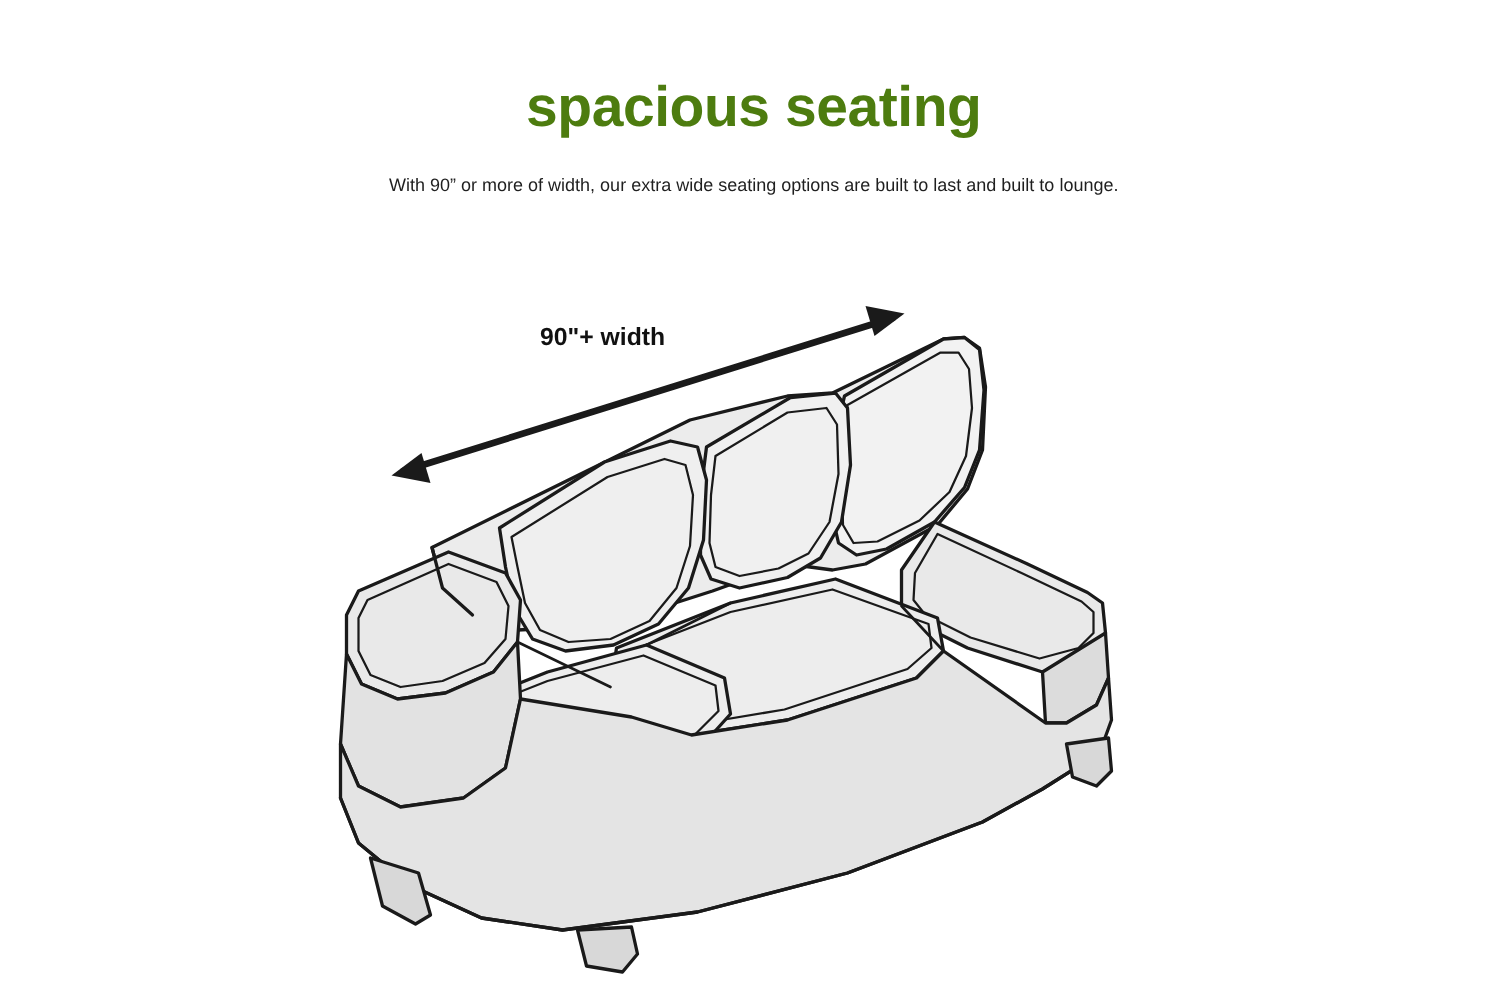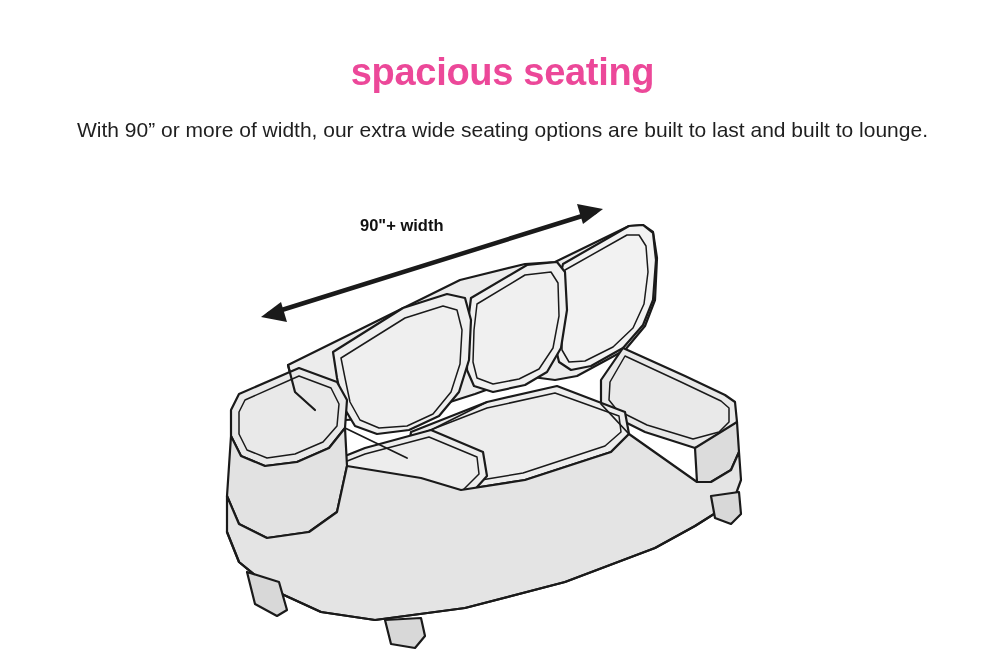"spacious seating" .headline { color: #ec4899 -> #4d7c0f }
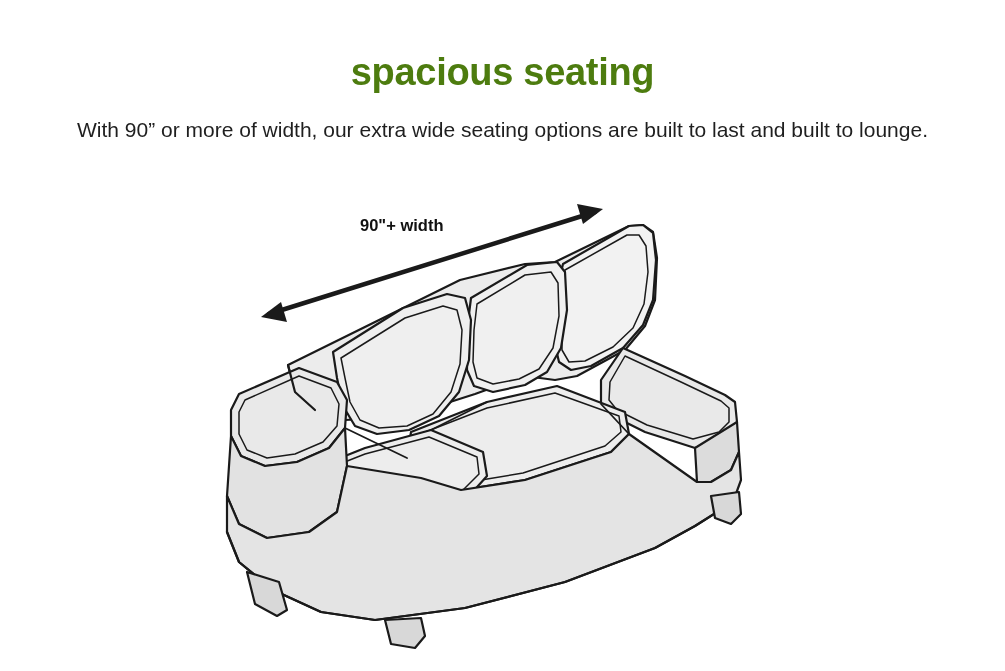"With 90” or more of" .subcopy { font-size: 21px -> 12px }
